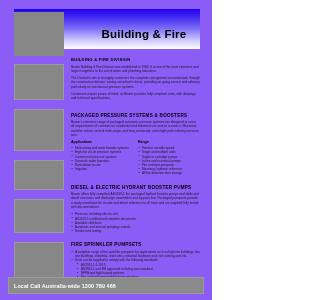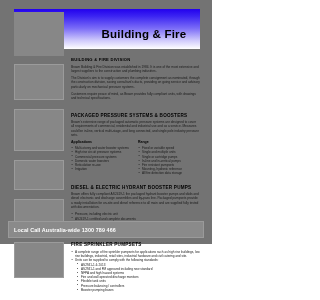"Building & Fire" .page { background: #737373 -> #8b5cf6; height: 244px -> 300px }
